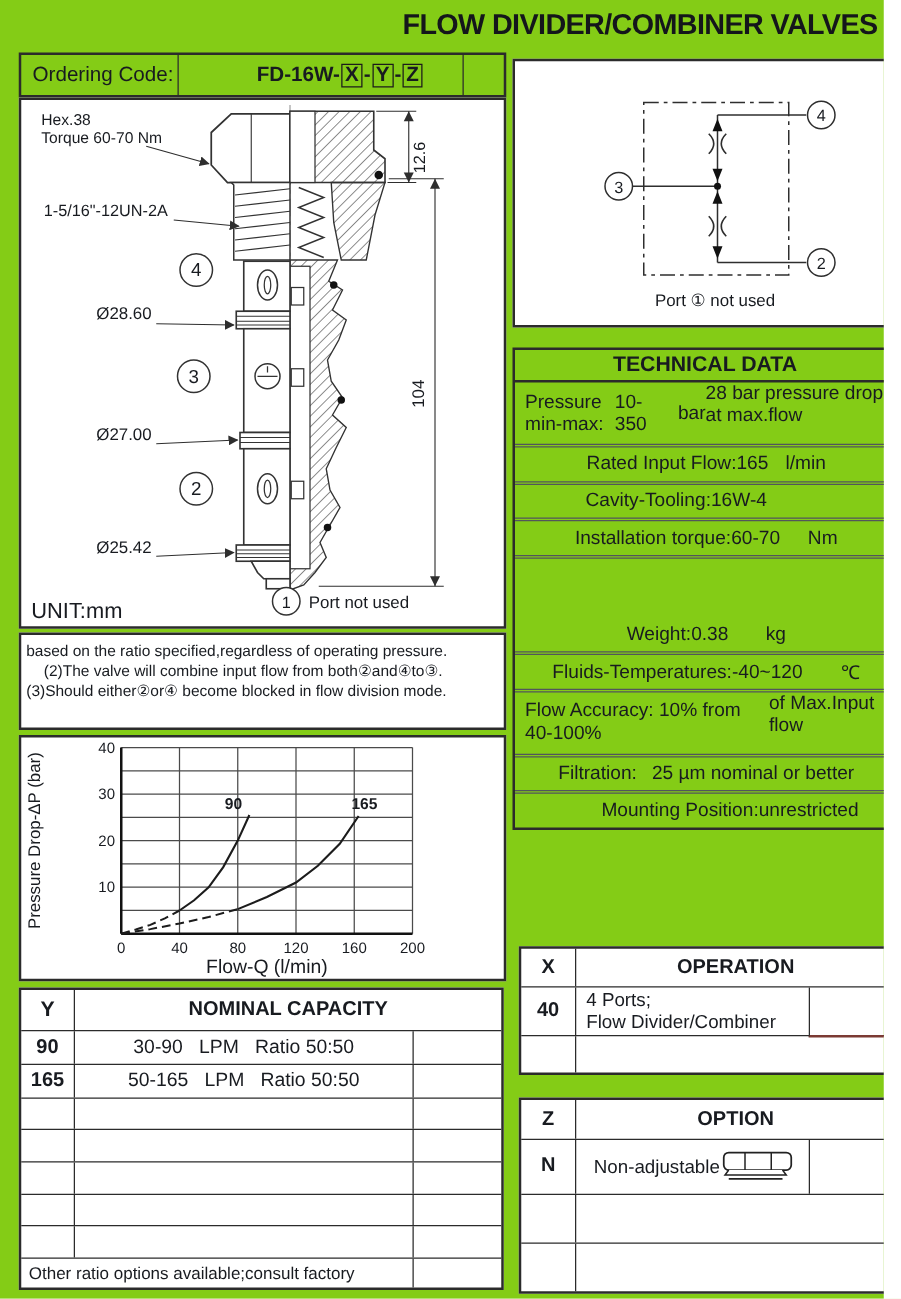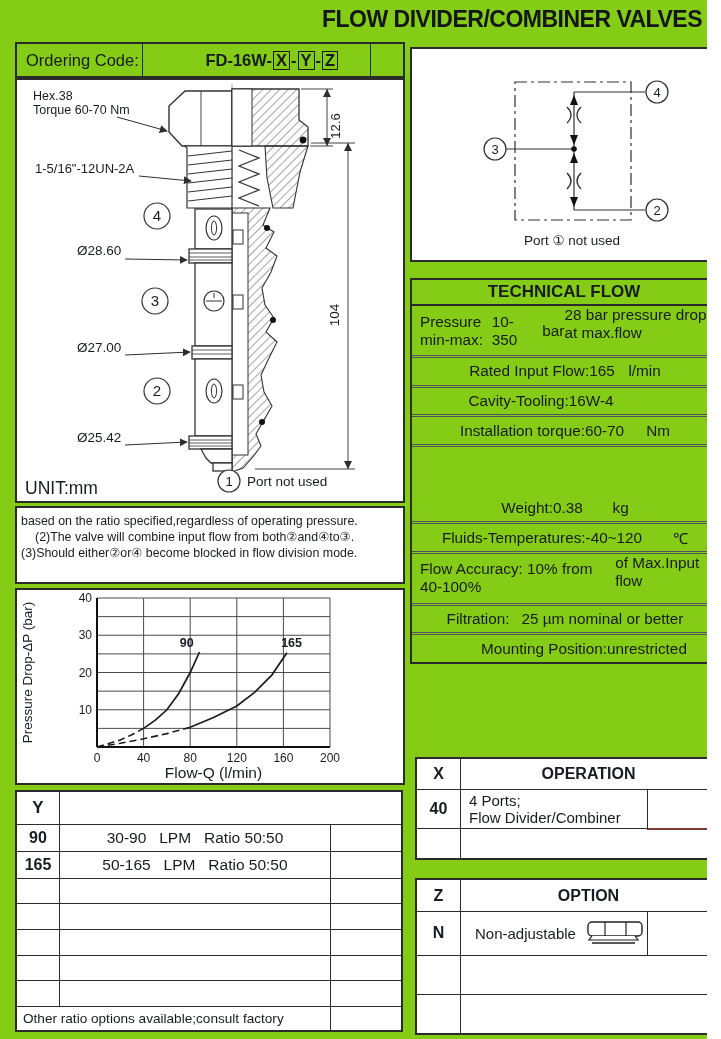"TECHNICAL FLOW" div.tech-head { text: FLOW -> DATA }
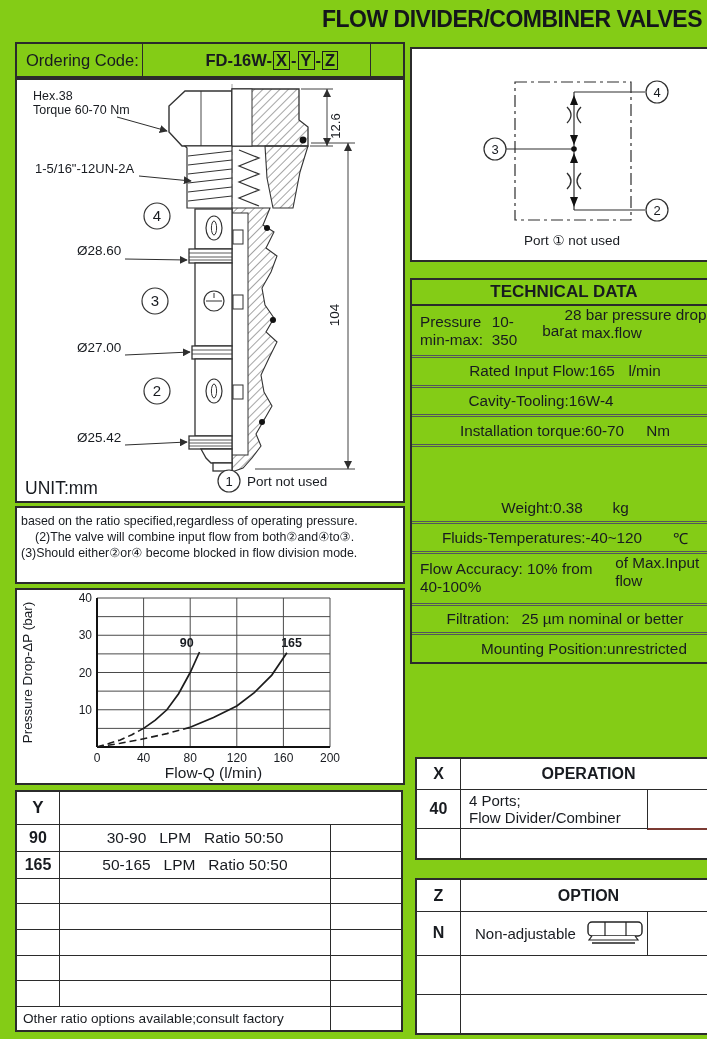"NOMINAL CAPACITY" div.cap-head { html: none -> <div>NOMINAL CAPACITY</div> }
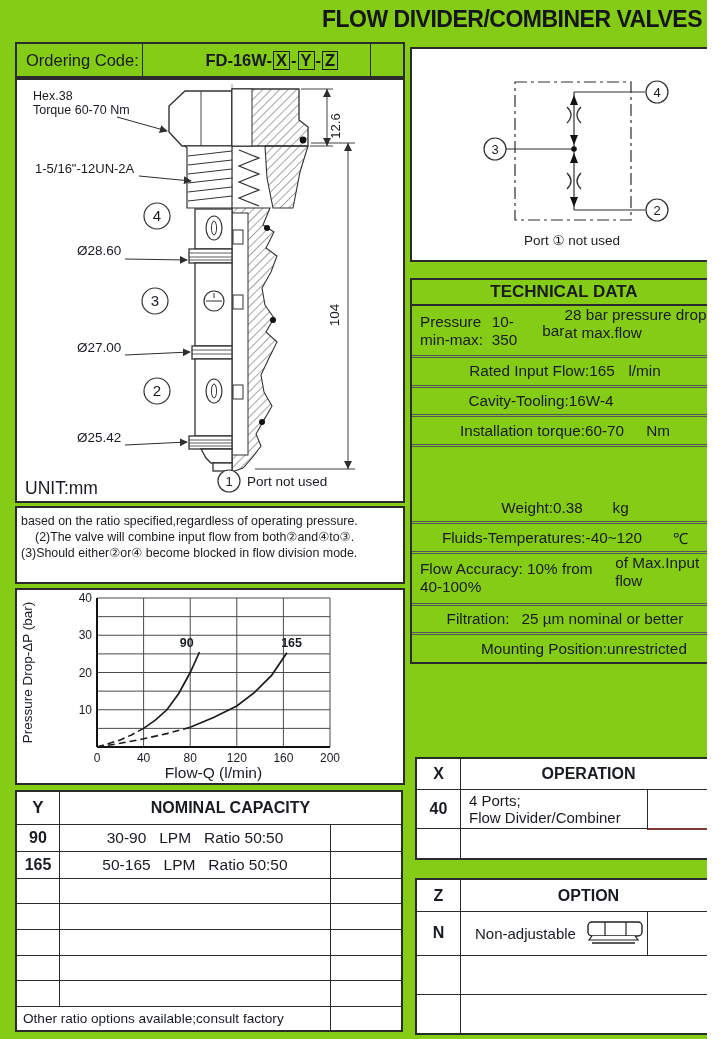"Non-adjustable" .opt-main { justify-content: space-between -> none }
